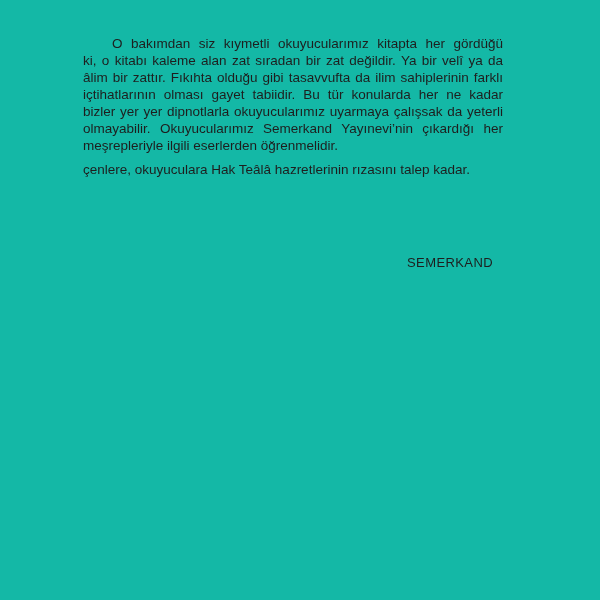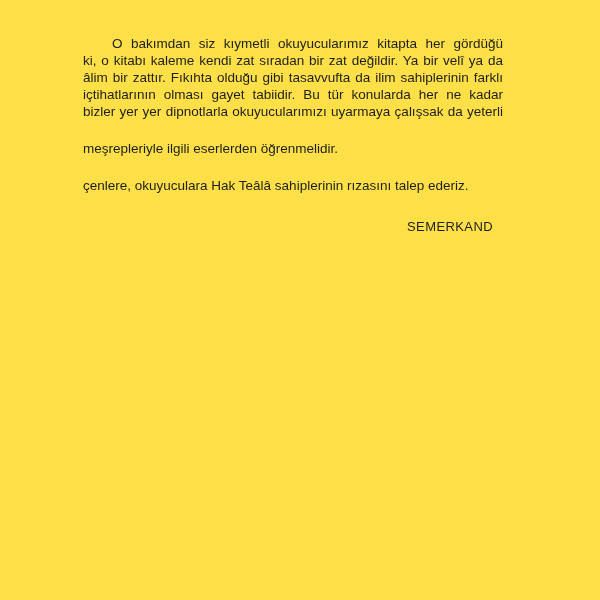"O bakımdan siz kıymetli okuyucularımız" .page { background: #fde047 -> #14b8a6 }
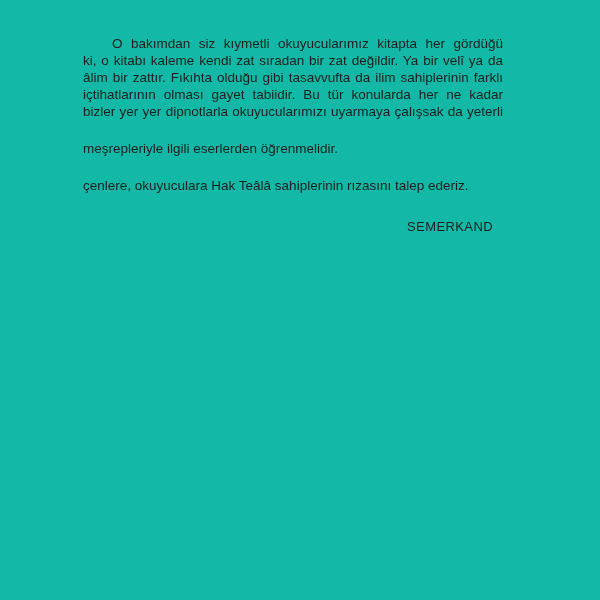"ki, o kitabı kaleme kendi" div.line { text: kendi -> alan }
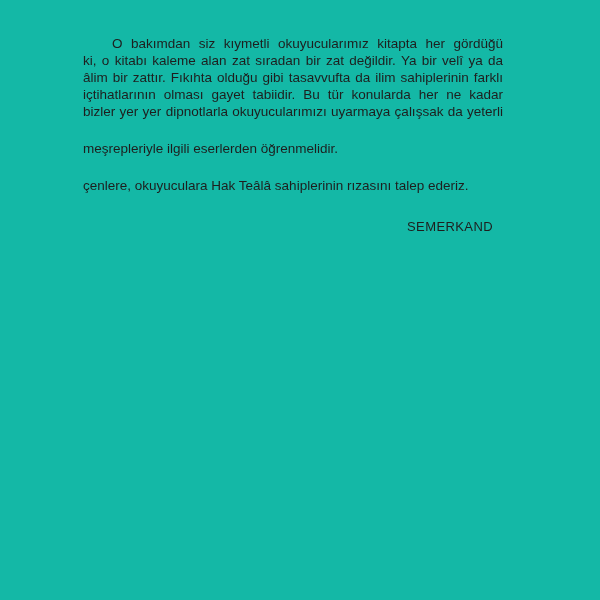"bizler yer yer dipnotlarla" div.line { text: okuyucularımızı -> okuyucularımız }
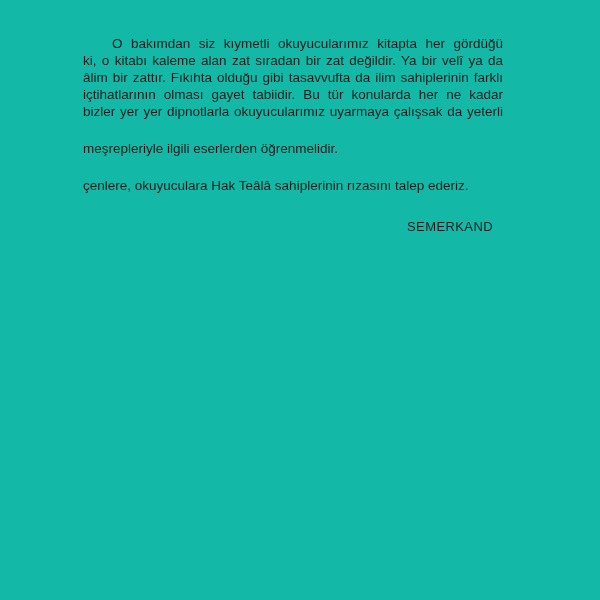"olmayabilir. Okuyucularımız Semerkand" div.line { html: none -> <div>olmayabilir. Okuyucularımız Semerkand Yayınevi’nin çıkardığı her</div> }
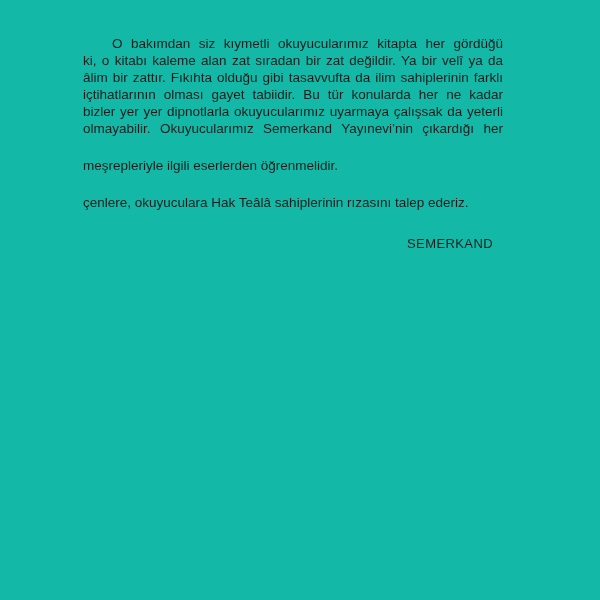"meşrepleriyle ilgili eserlerden" .paragraph .line.last { margin-top: 20px -> none }
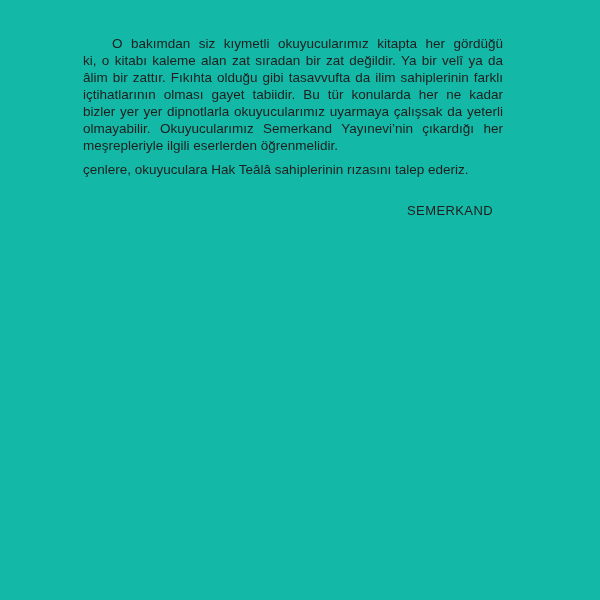"çenlere, okuyuculara Hak Teâlâ" div.line { text: sahiplerinin rızasını talep ederiz -> hazretlerinin rızasını talep kadar }
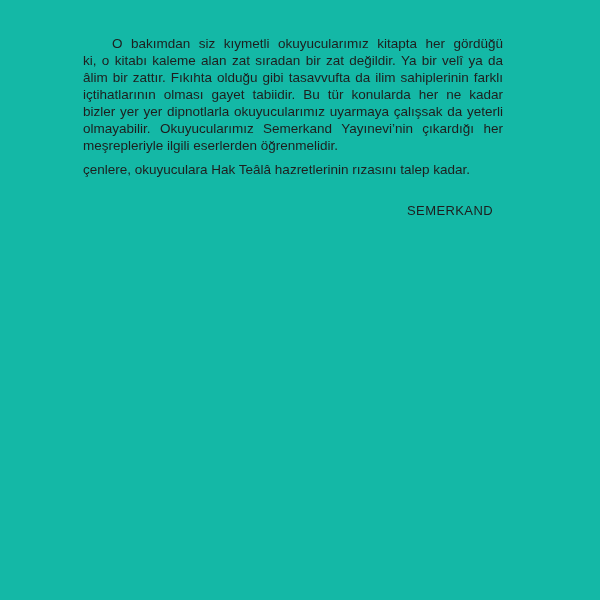"SEMERKAND" .signature { margin-top: 24px -> 76px }
